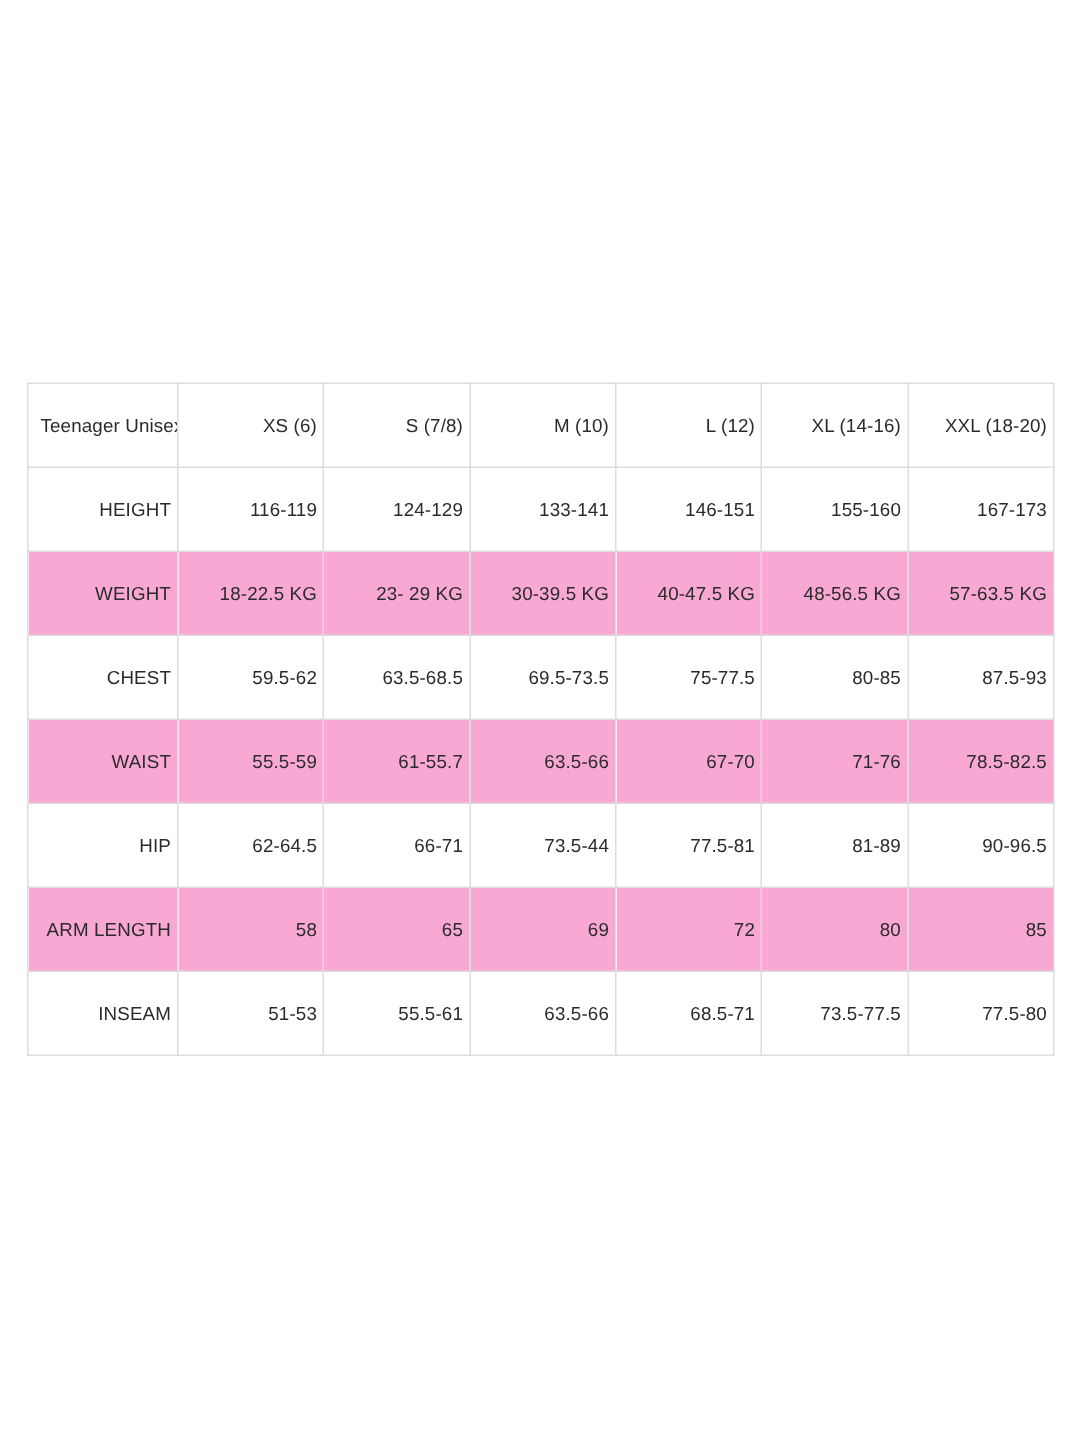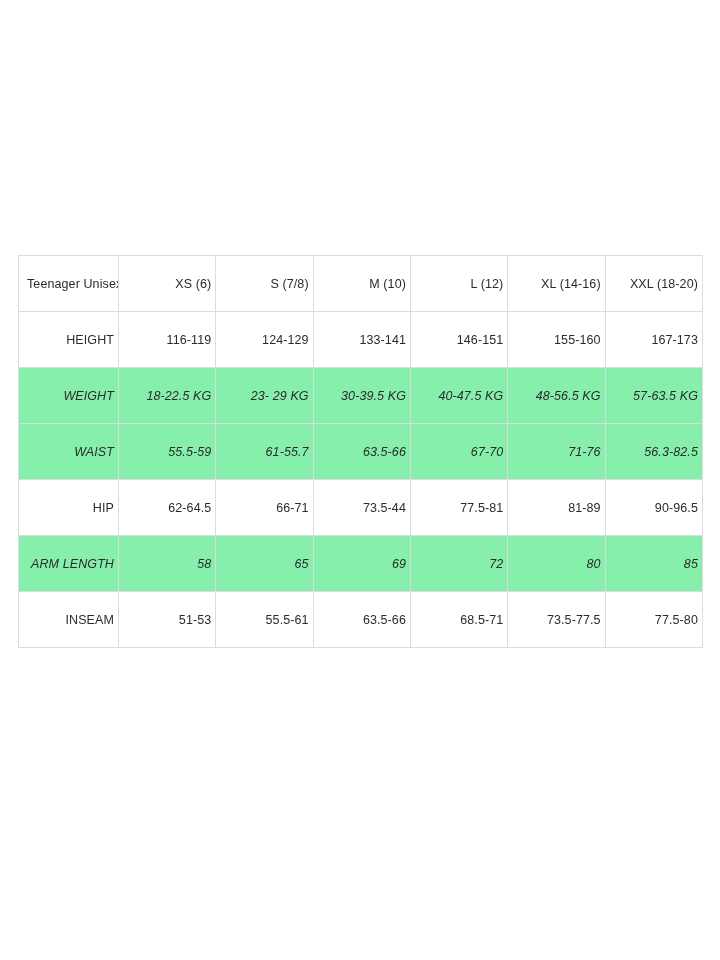"WEIGHT" table.size-chart tbody tr.shaded td { background: #86efac -> #f9a8d4; font-style: italic -> none }
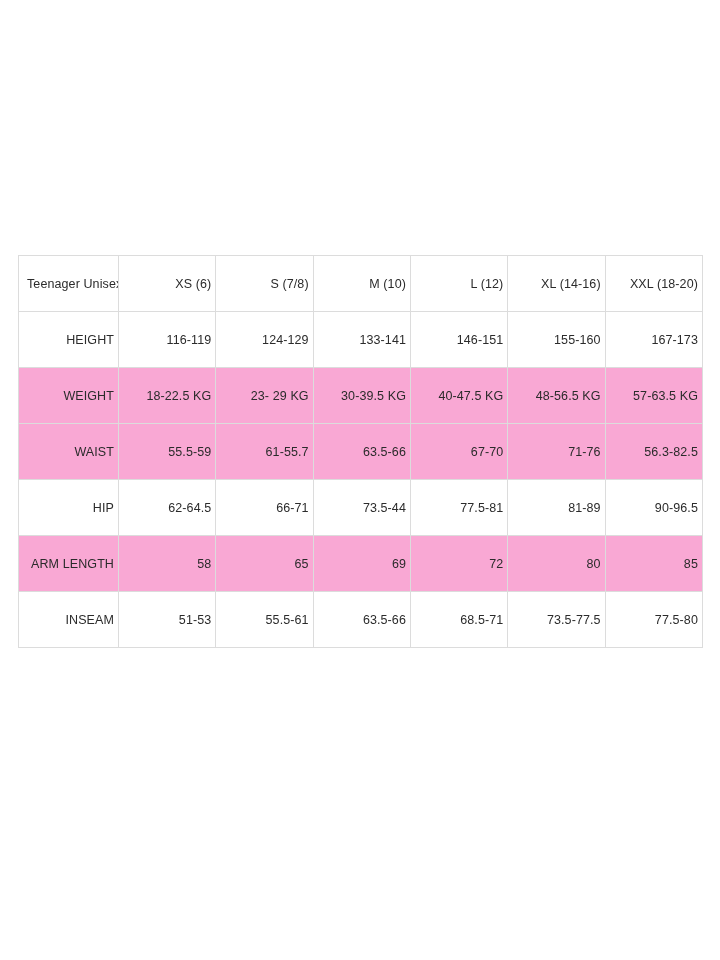"CHEST" tr { html: none -> <tr> <td>CHEST</td> <td>59.5-62</td> <td>63.5-68.5</td> <td>69.5-73.5</td> <td>75-77.5</td> <td>80-85</td> <td>87.5-93</td> </tr> }
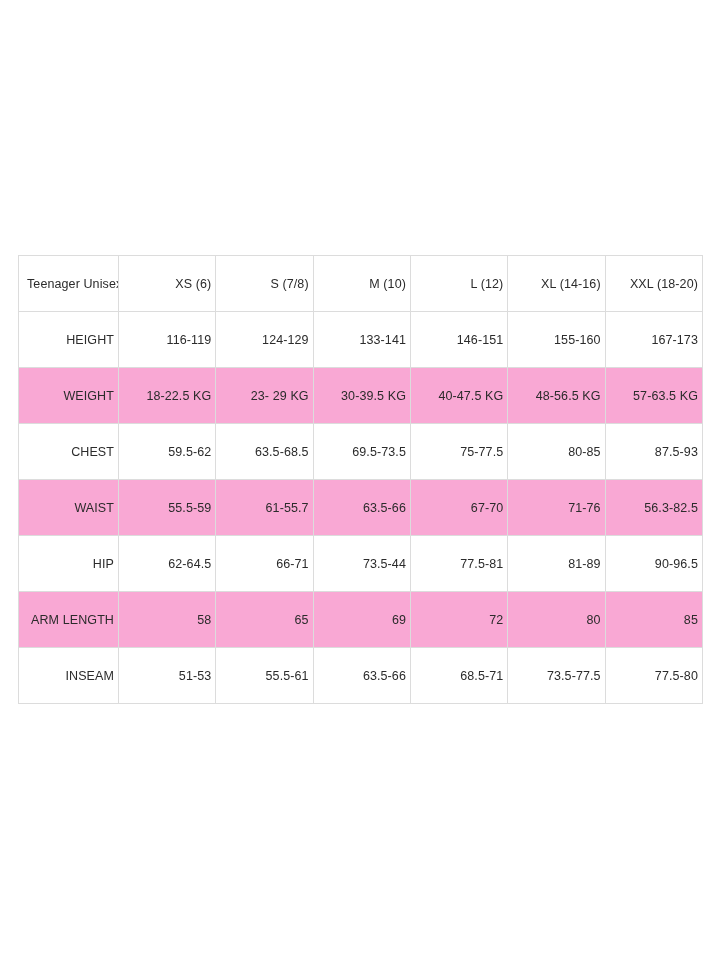"56.3-82.5" td { text: 56.3-82.5 -> 78.5-82.5 }
